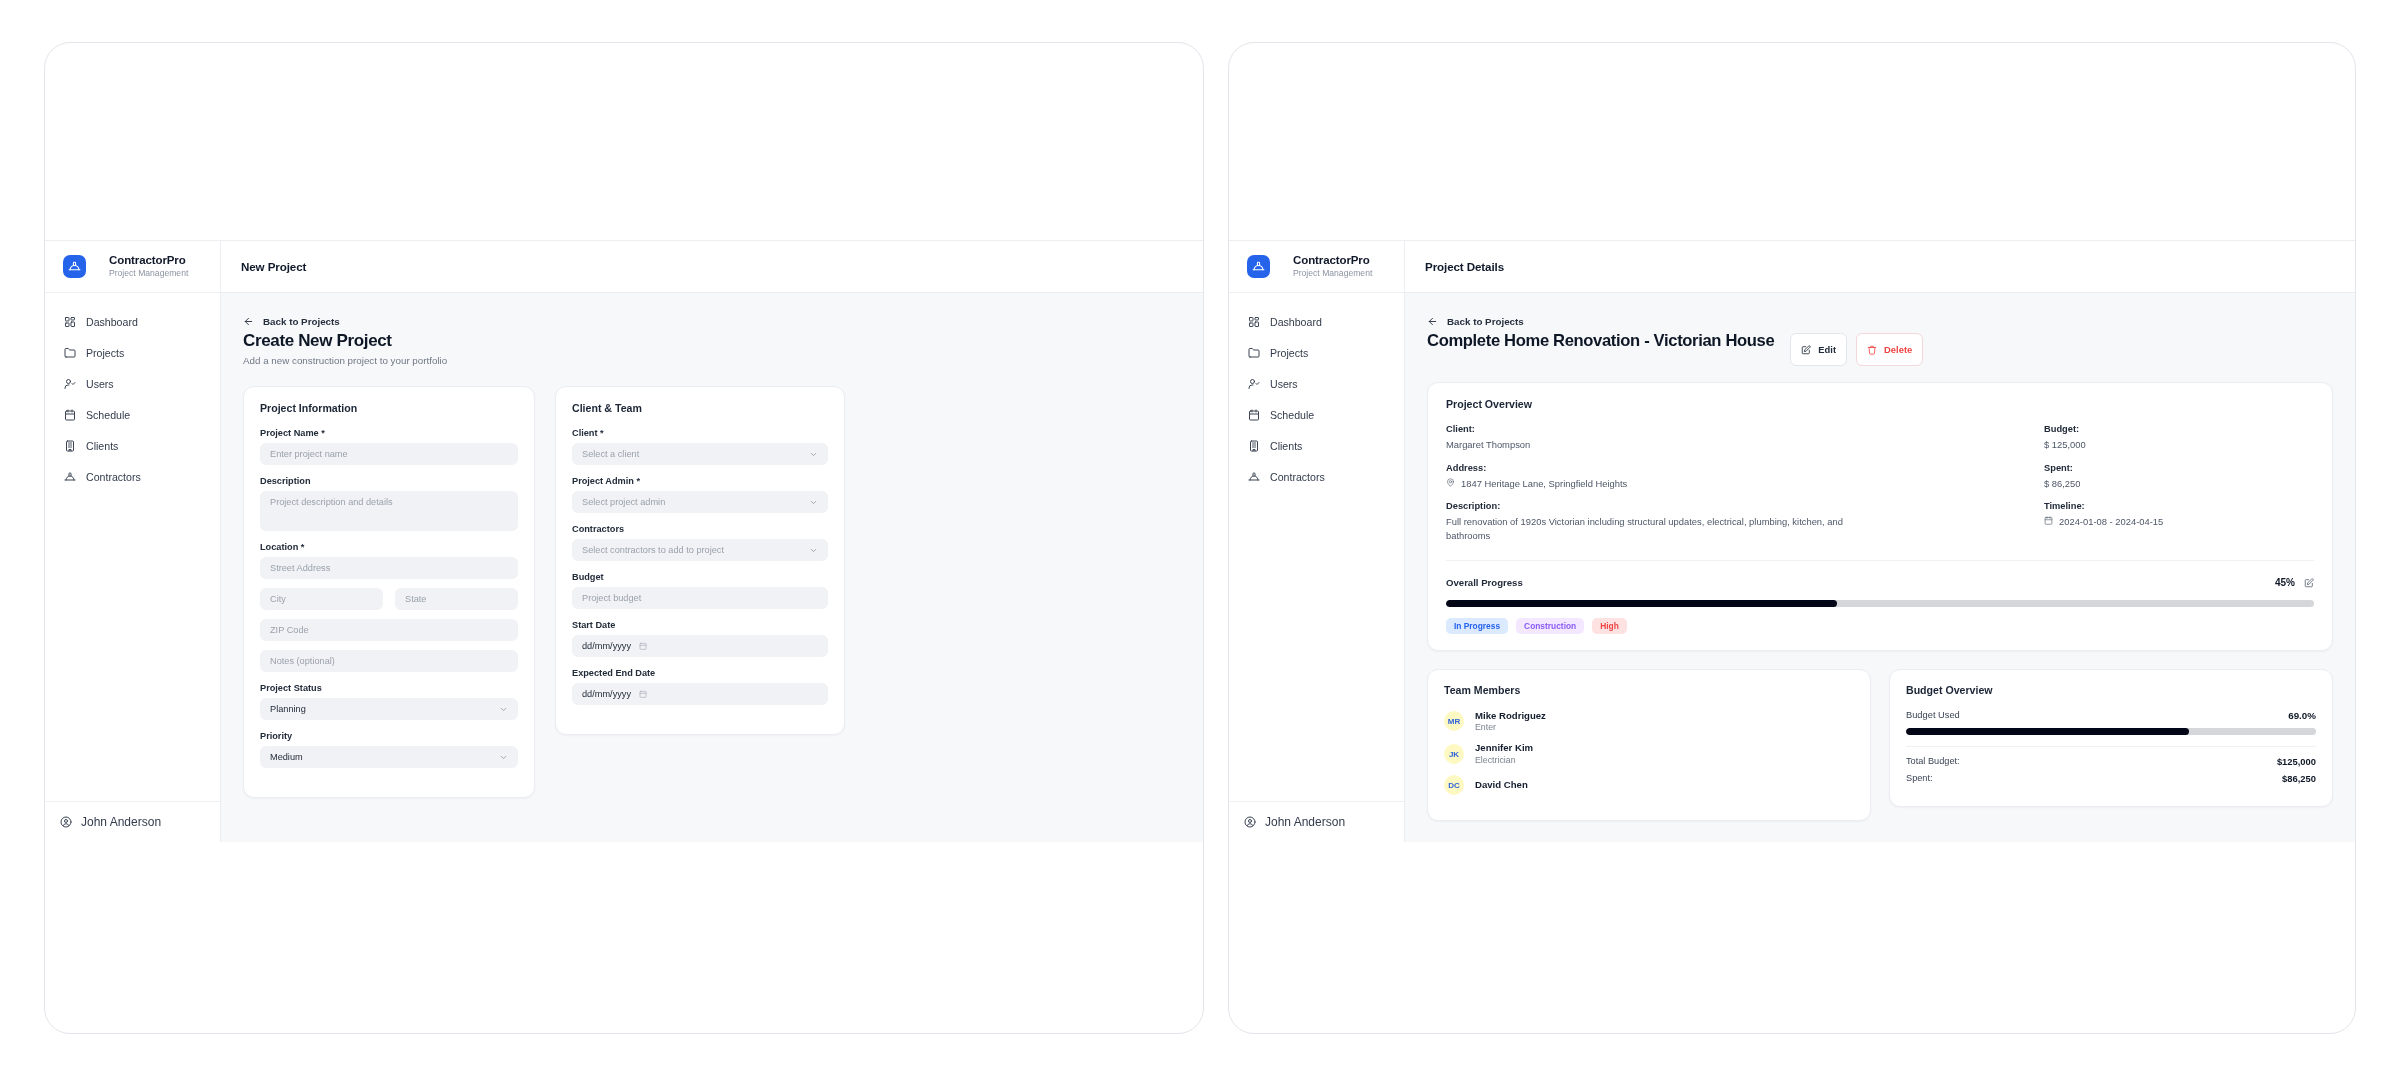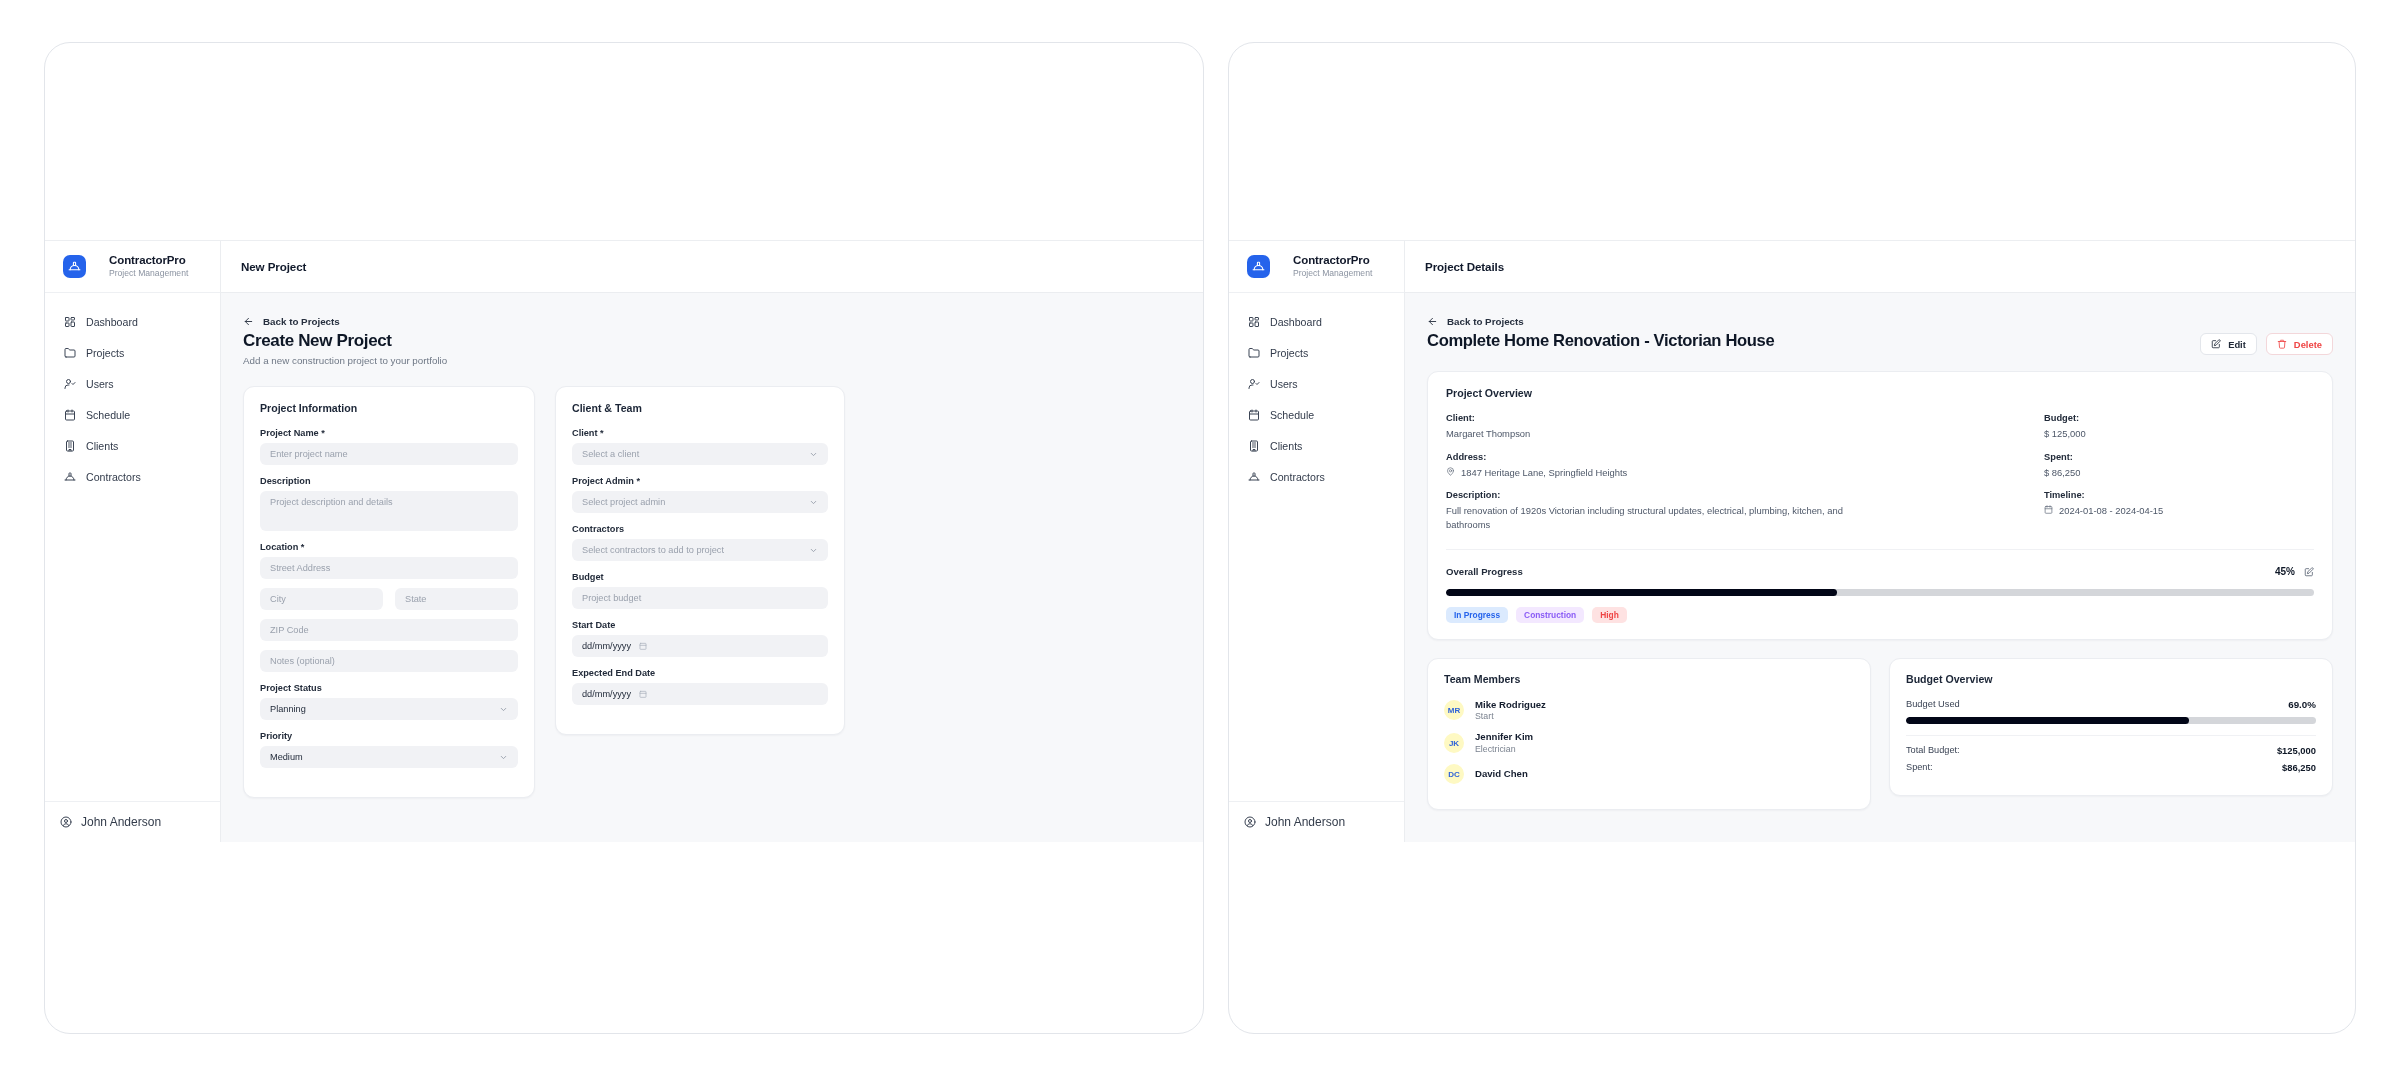"Complete Home Renovation - Victorian" .det-head { justify-content: space-between -> none }
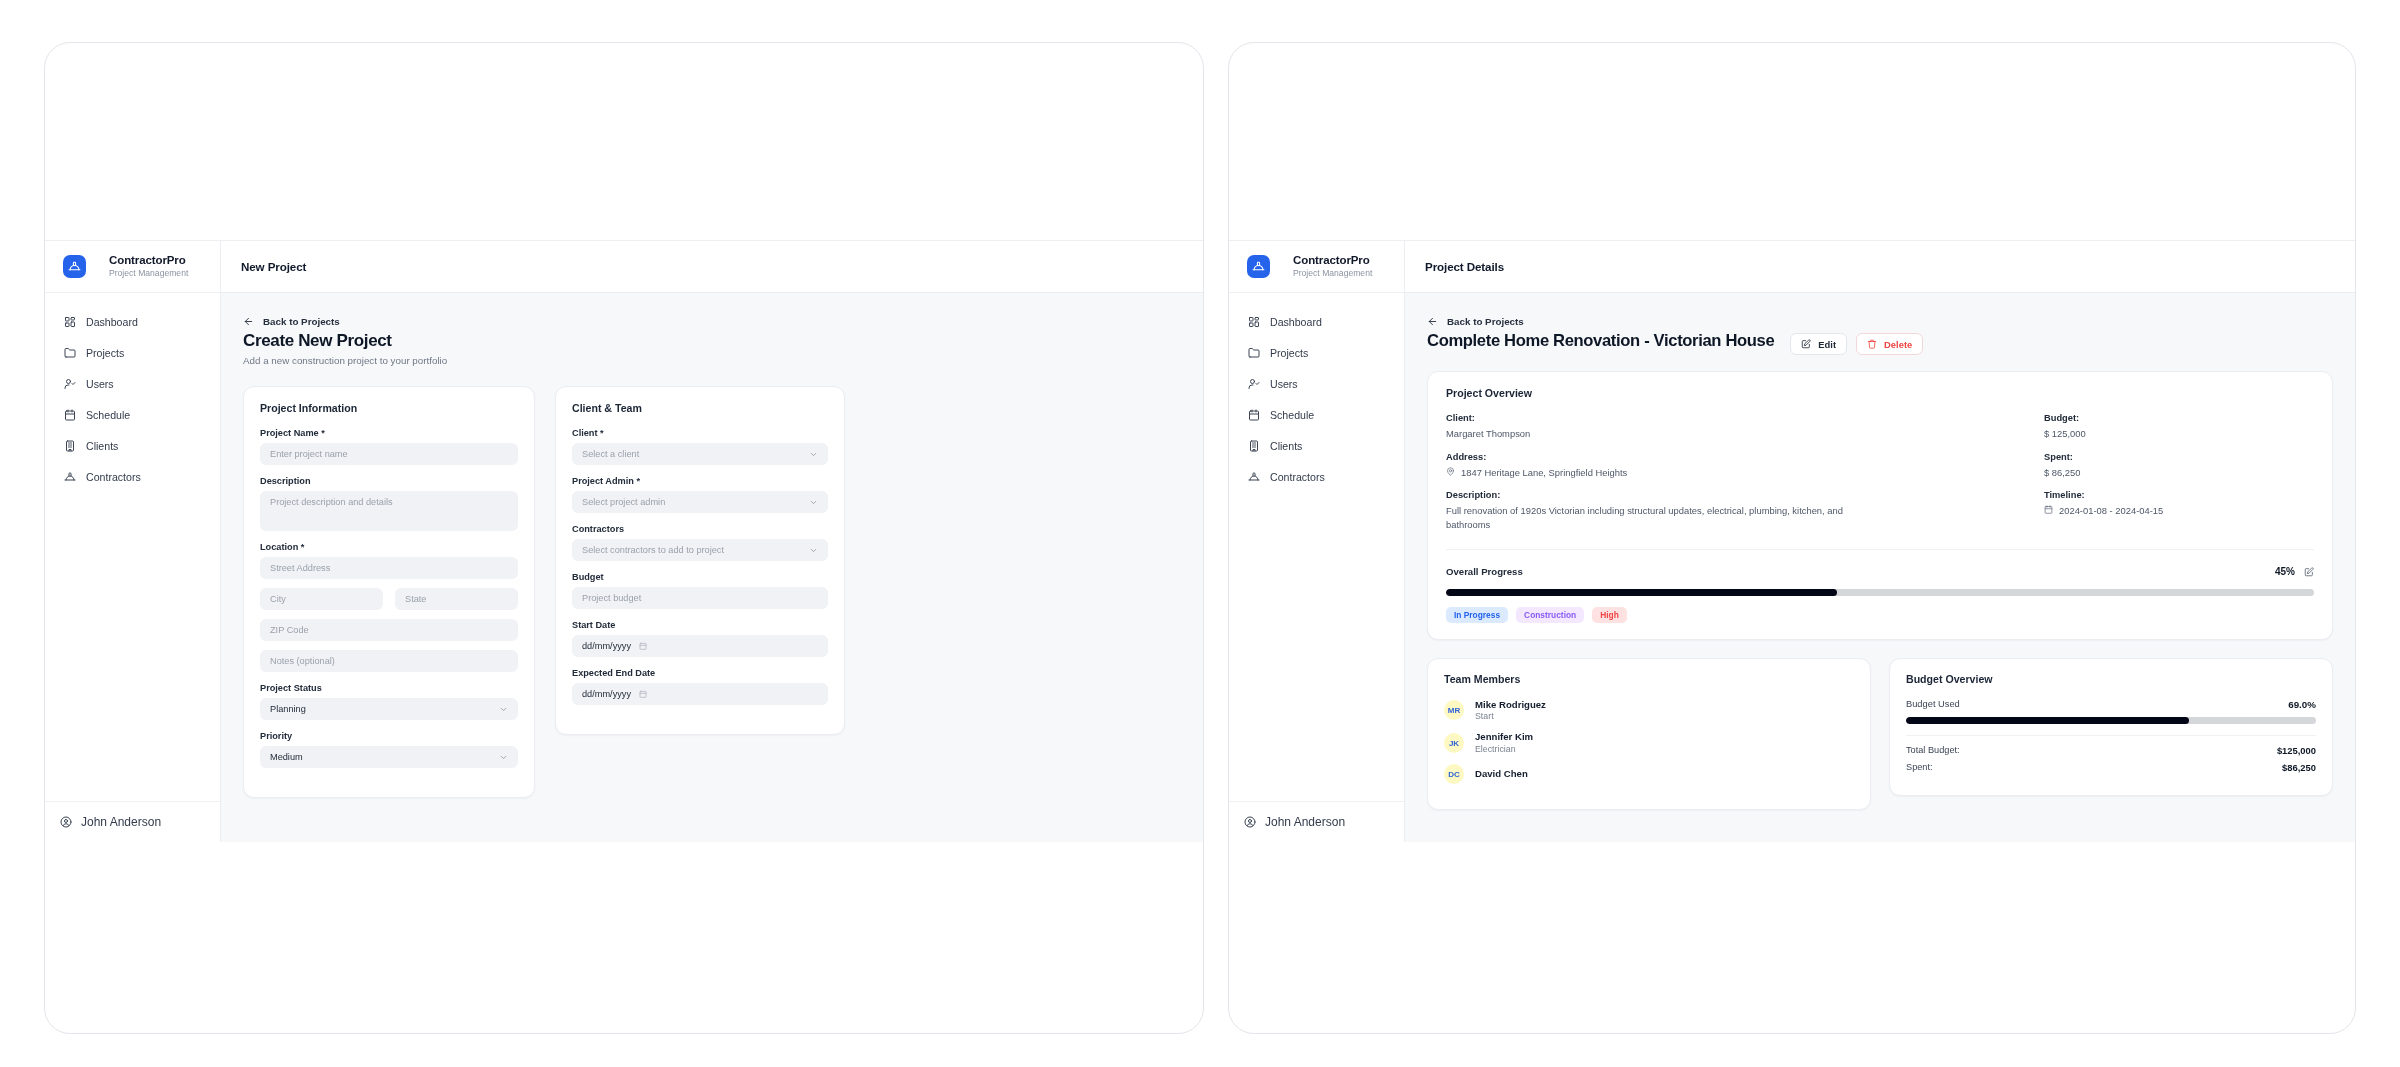"Edit" .btn { height: 22px -> 33px }
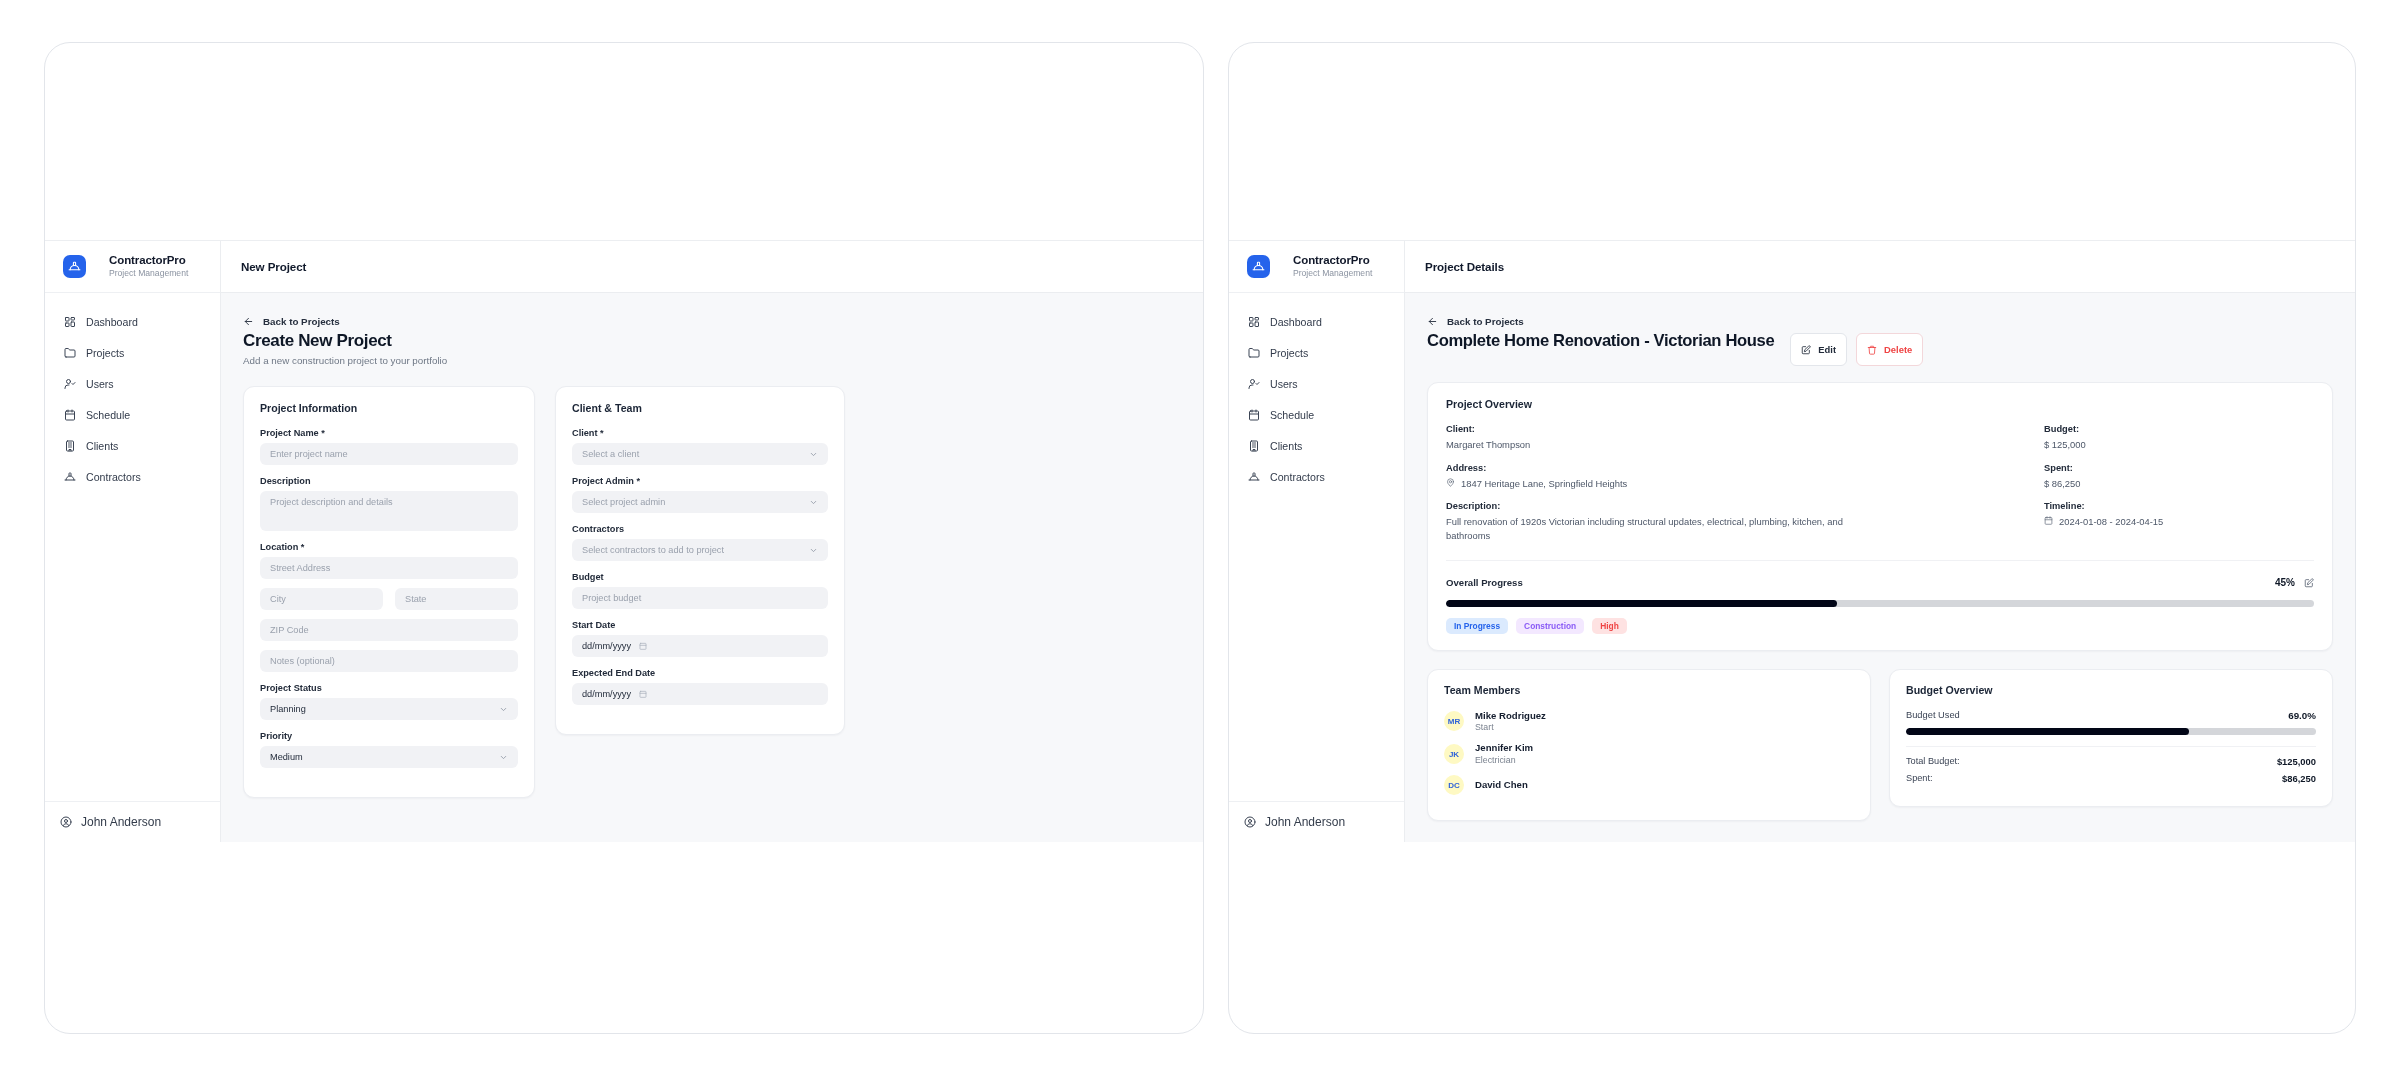"Start" span.m-role { text: Start -> Enter }
